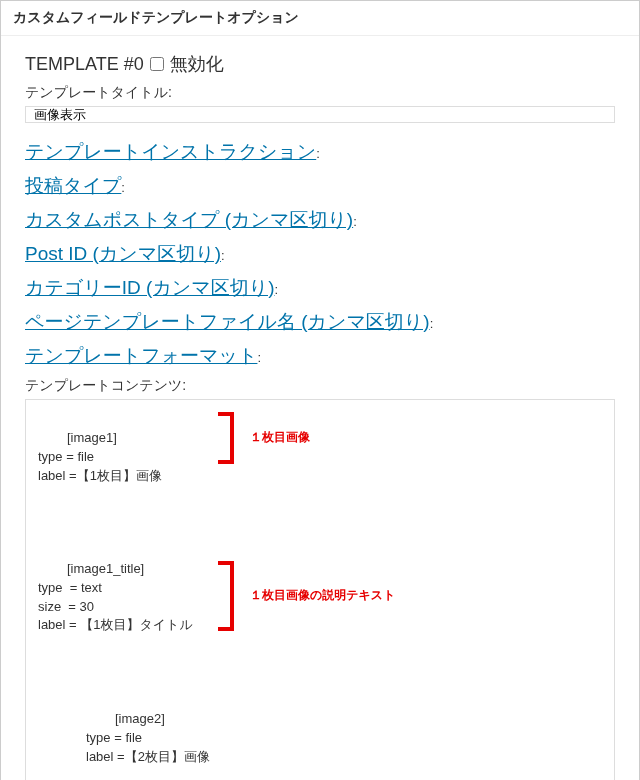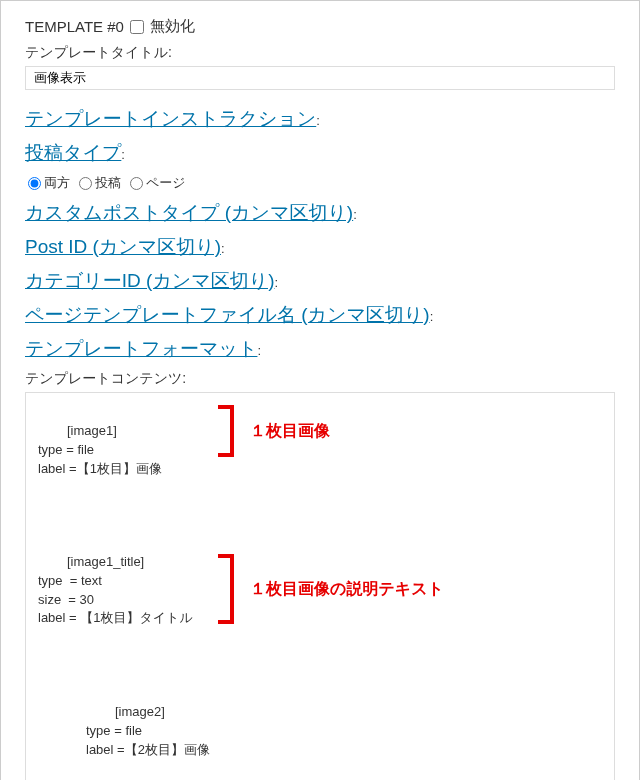"カスタムフィールドテンプレートオプション" div.panel-header { html: none -> <div>カスタムフィールドテンプレートオプション</div> }
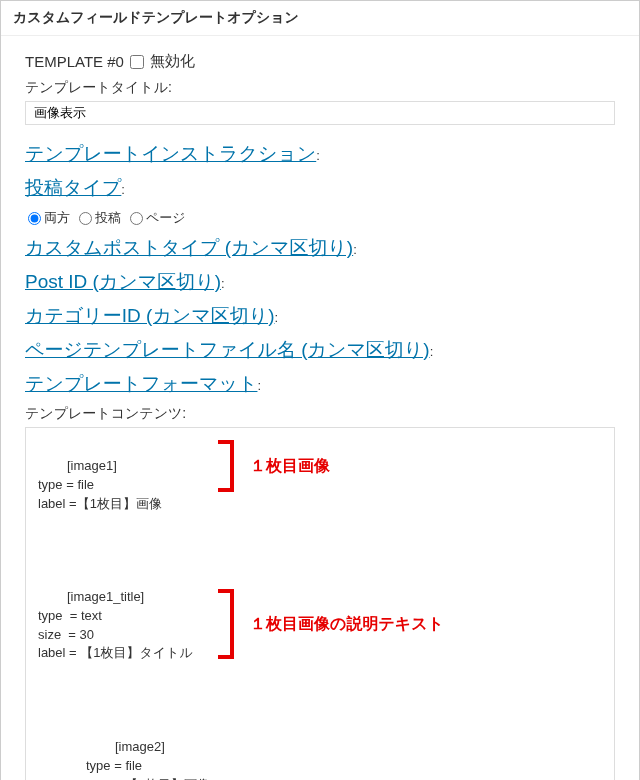"TEMPLATE #0" .template-label { font-size: 15px -> 18px }
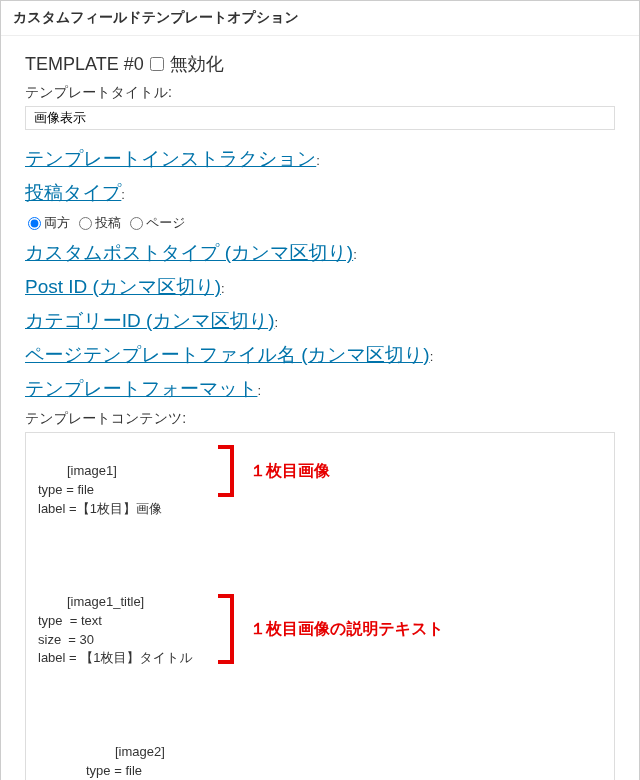"画像表示" .text-input { height: 24px -> 17px }
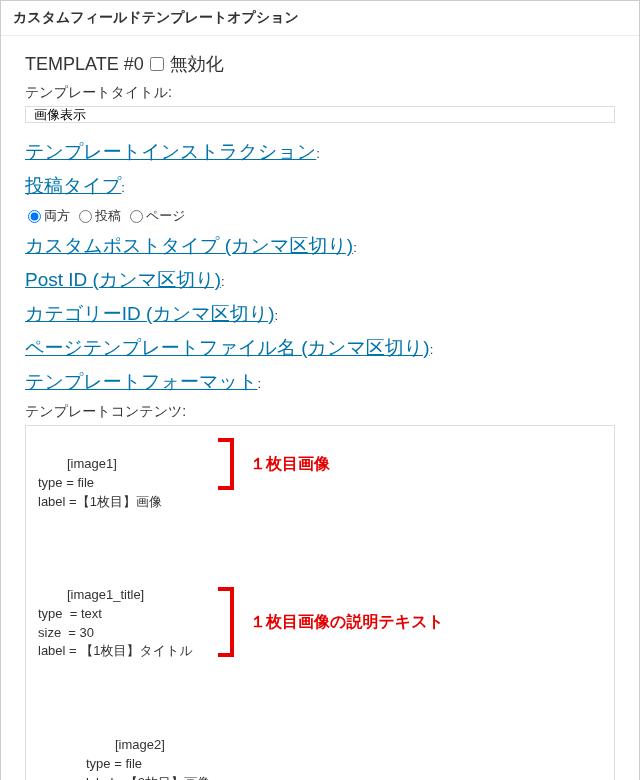"両方" div.radio-row { html: <div> <input> <span>両方</span> <input> <span>投稿</span> <input> <span>ページ</span> </div> -> none }
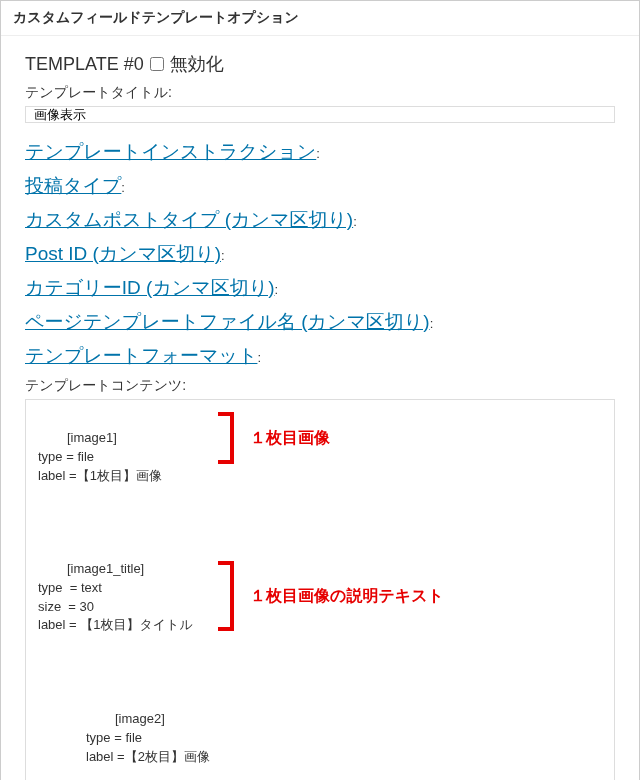"１枚目画像" .ann-text { font-size: 16px -> 12px }
